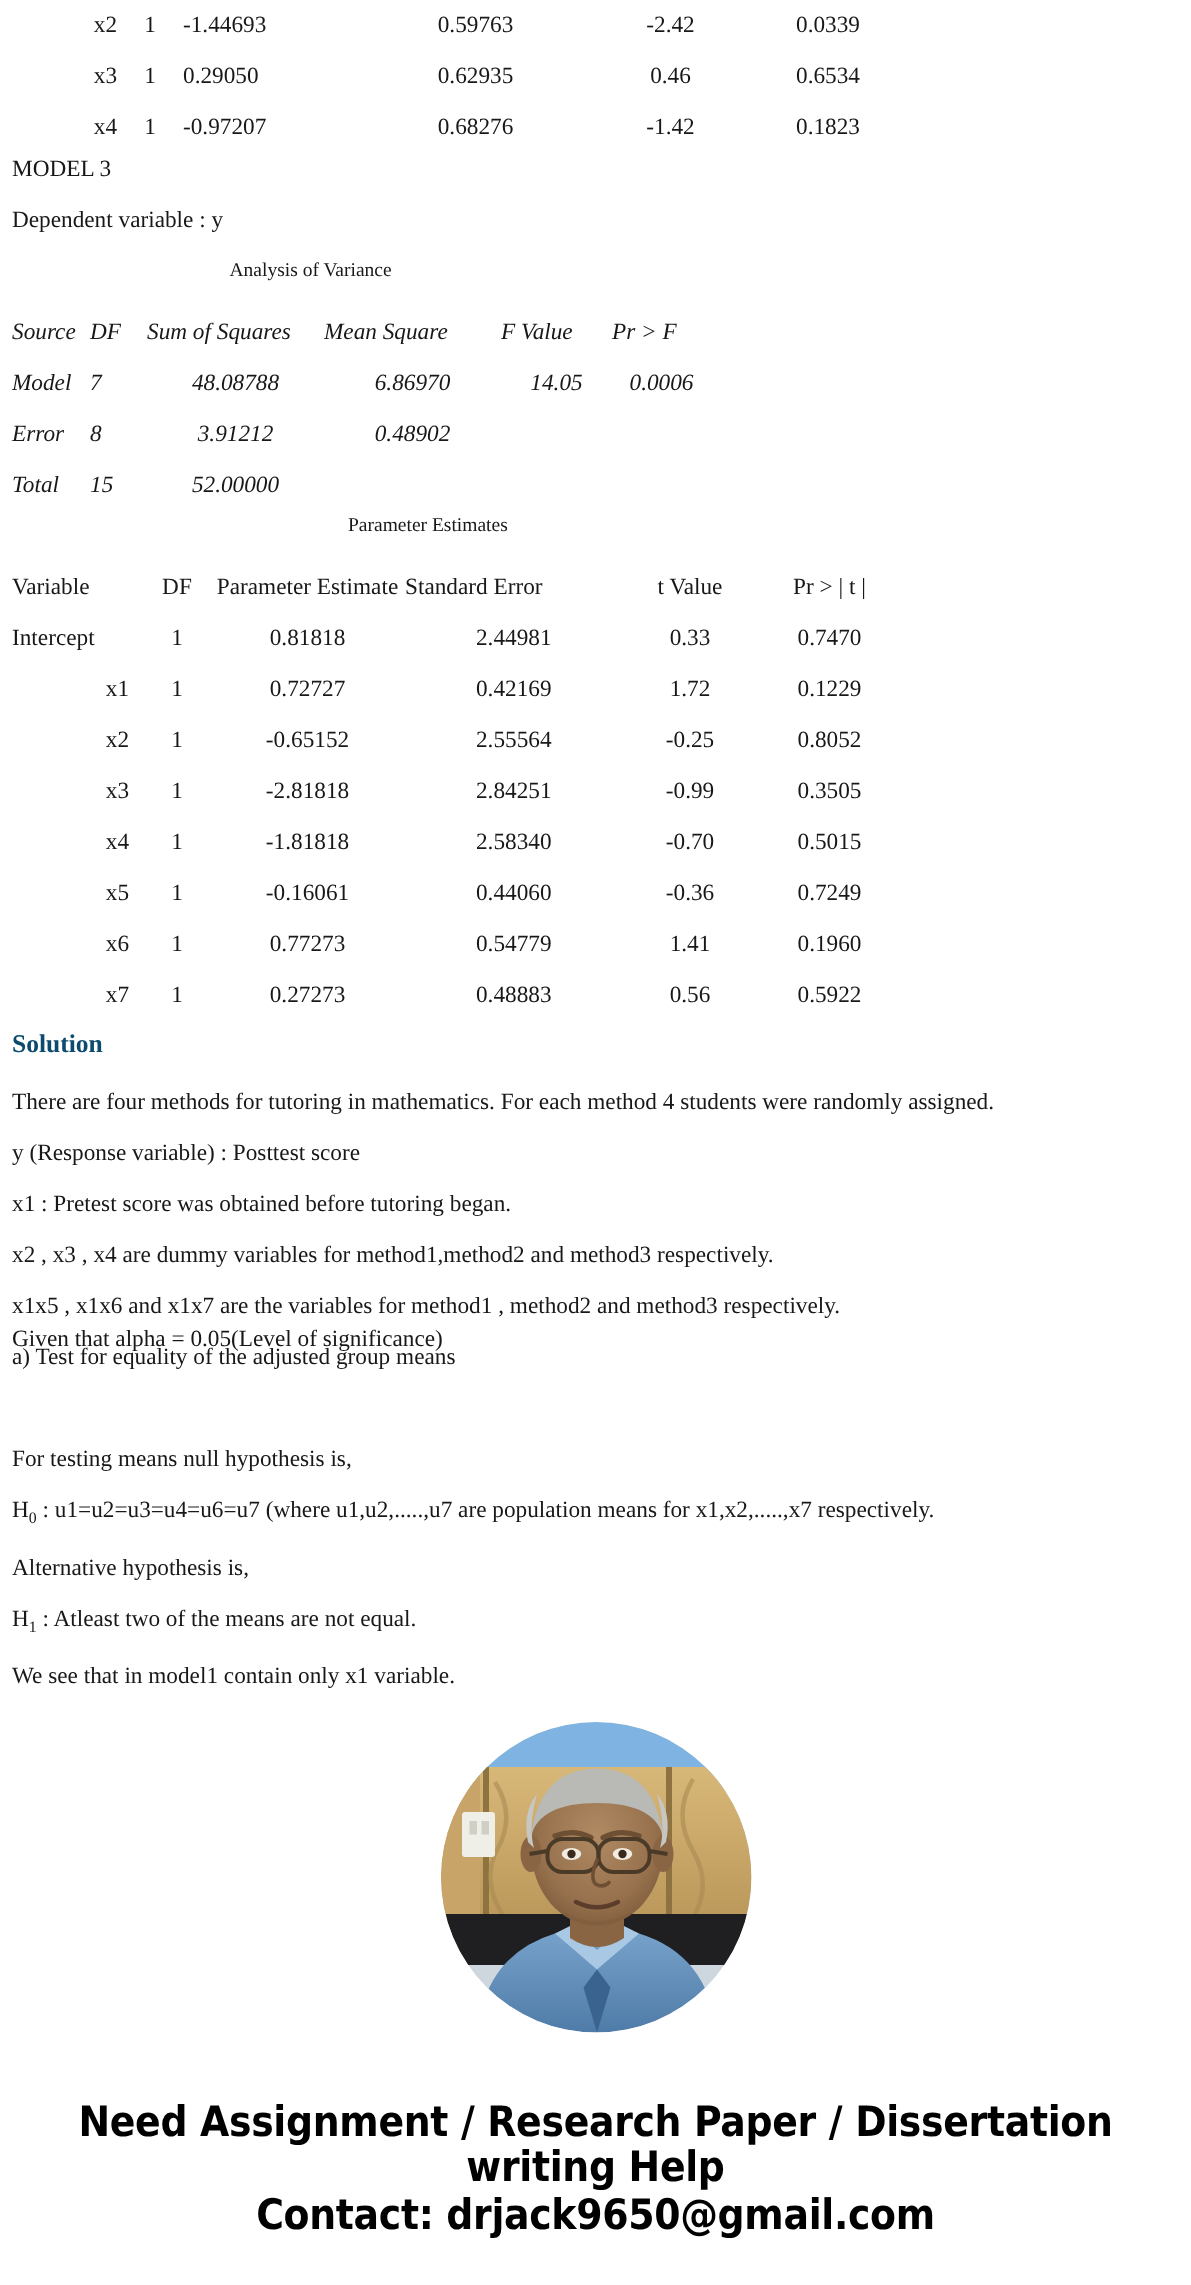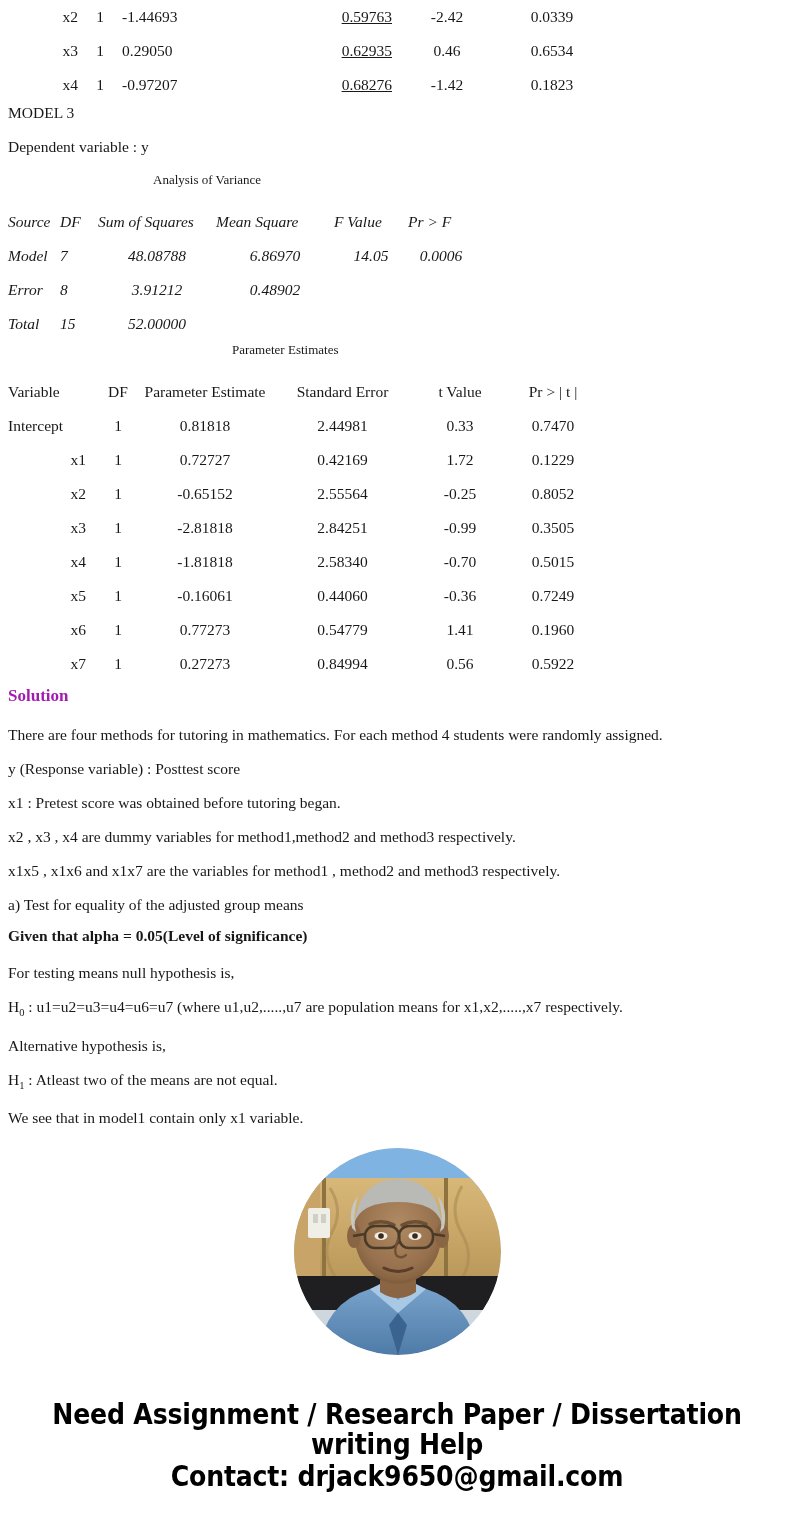"0.59763" #tbl-model2-cont .c-se { text-align: right -> center; text-decoration: underline -> none }
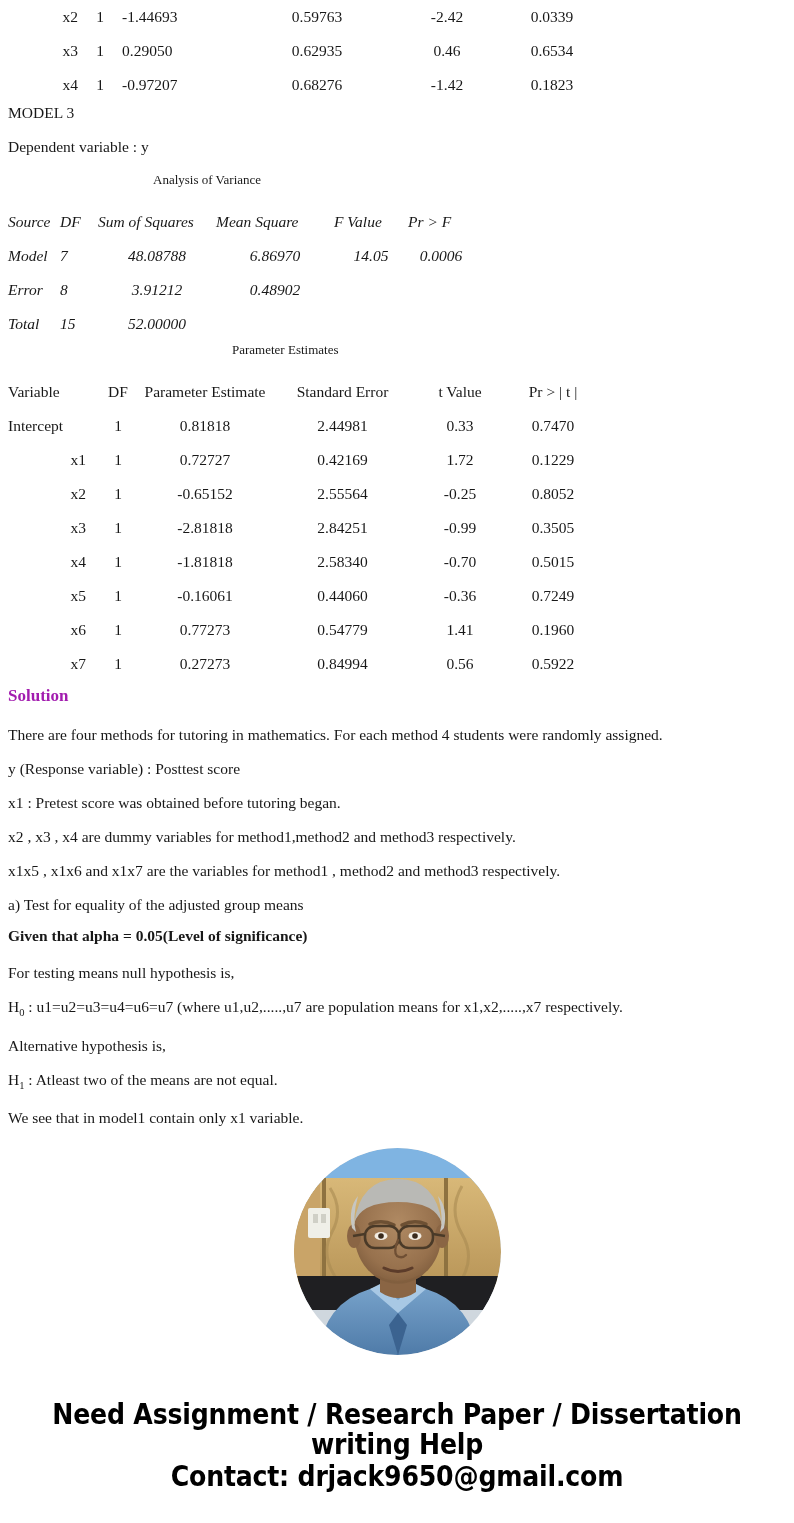"Standard Error" td.c-se { text-align: center -> left }
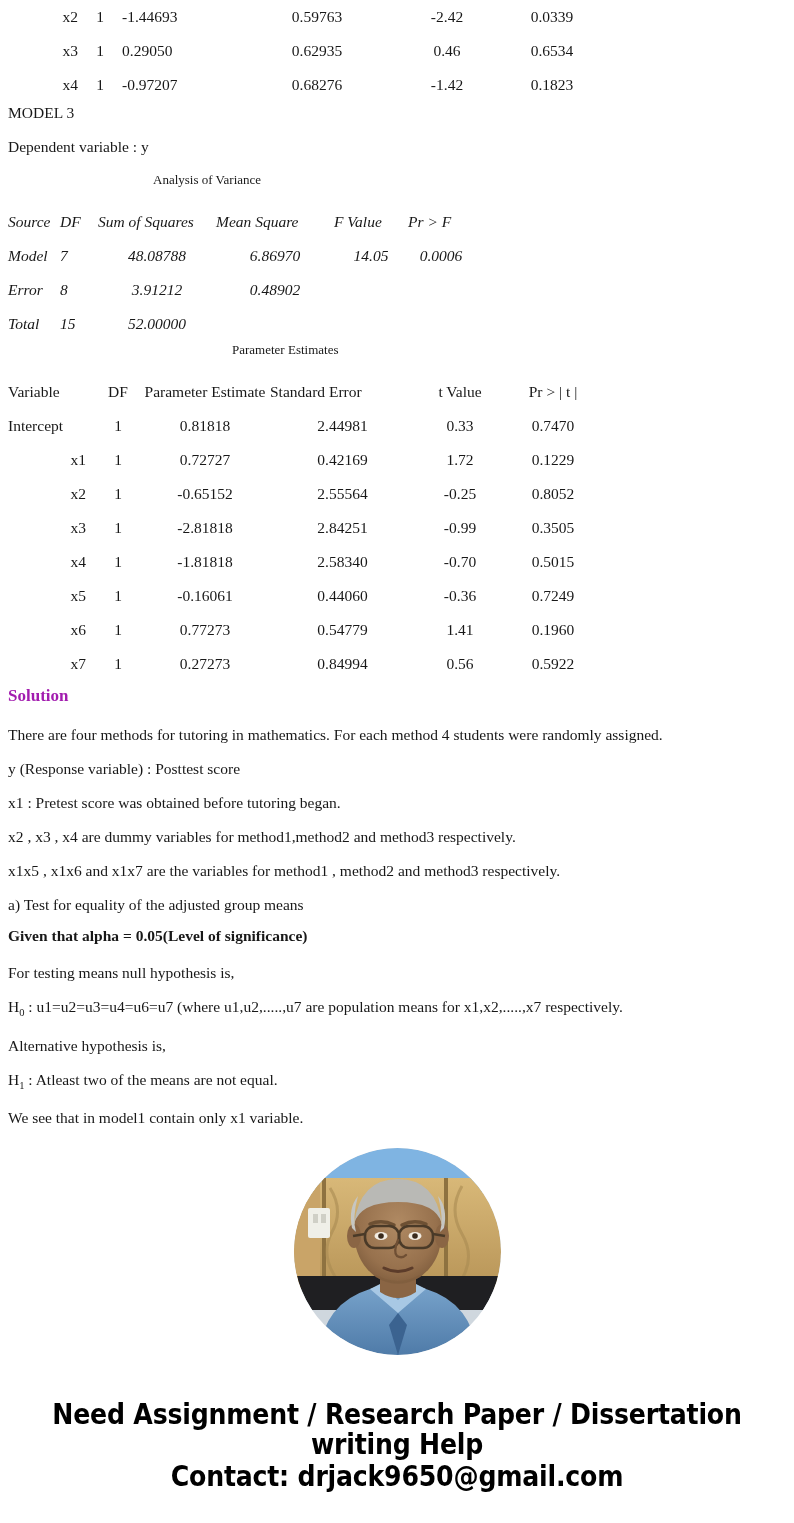"0.84994" td.c-se { text: 0.84994 -> 0.48883 }
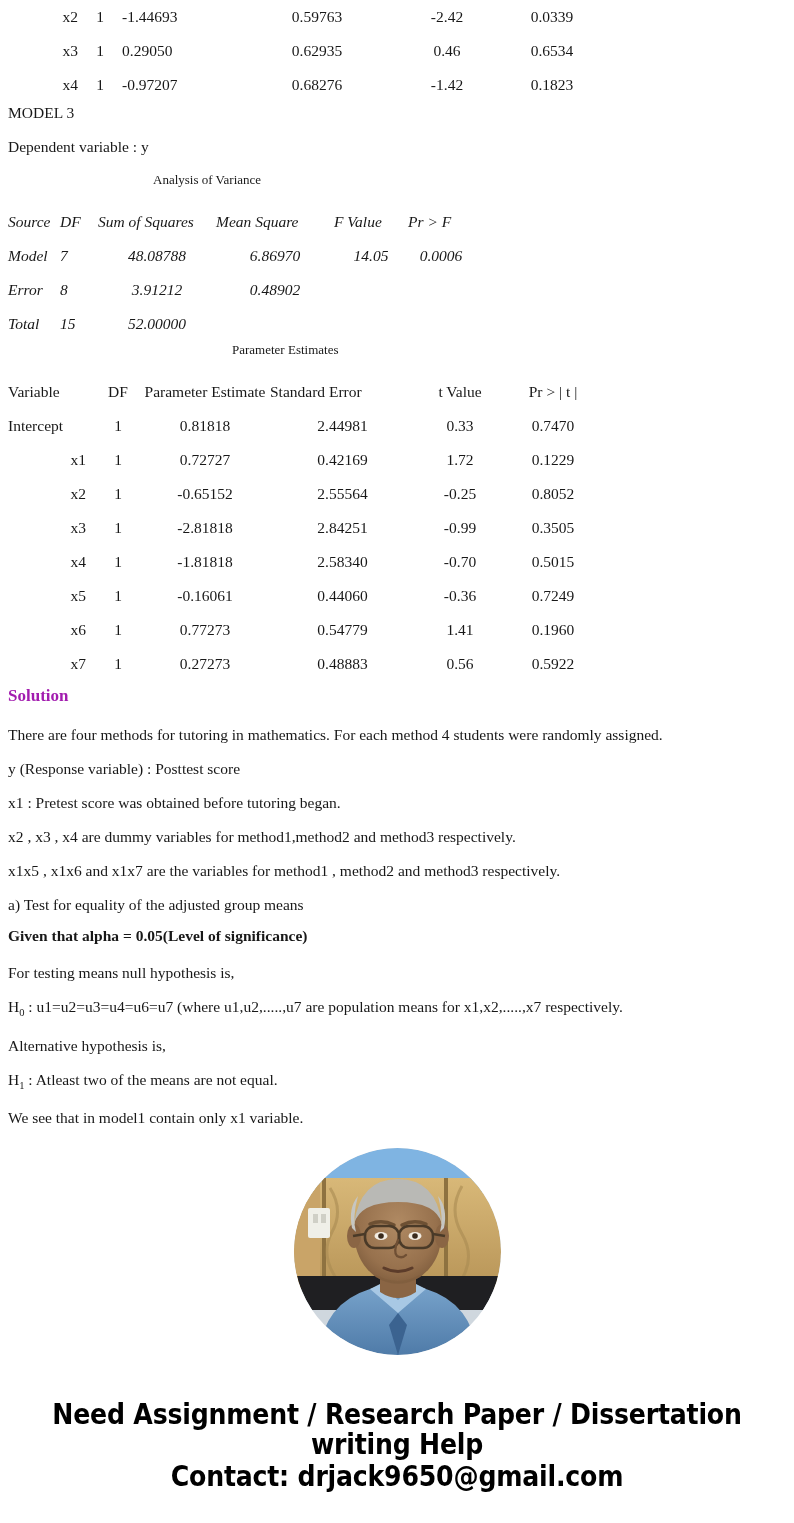"Solution" .sec-title { color: #a21caf -> #0c4a6e }
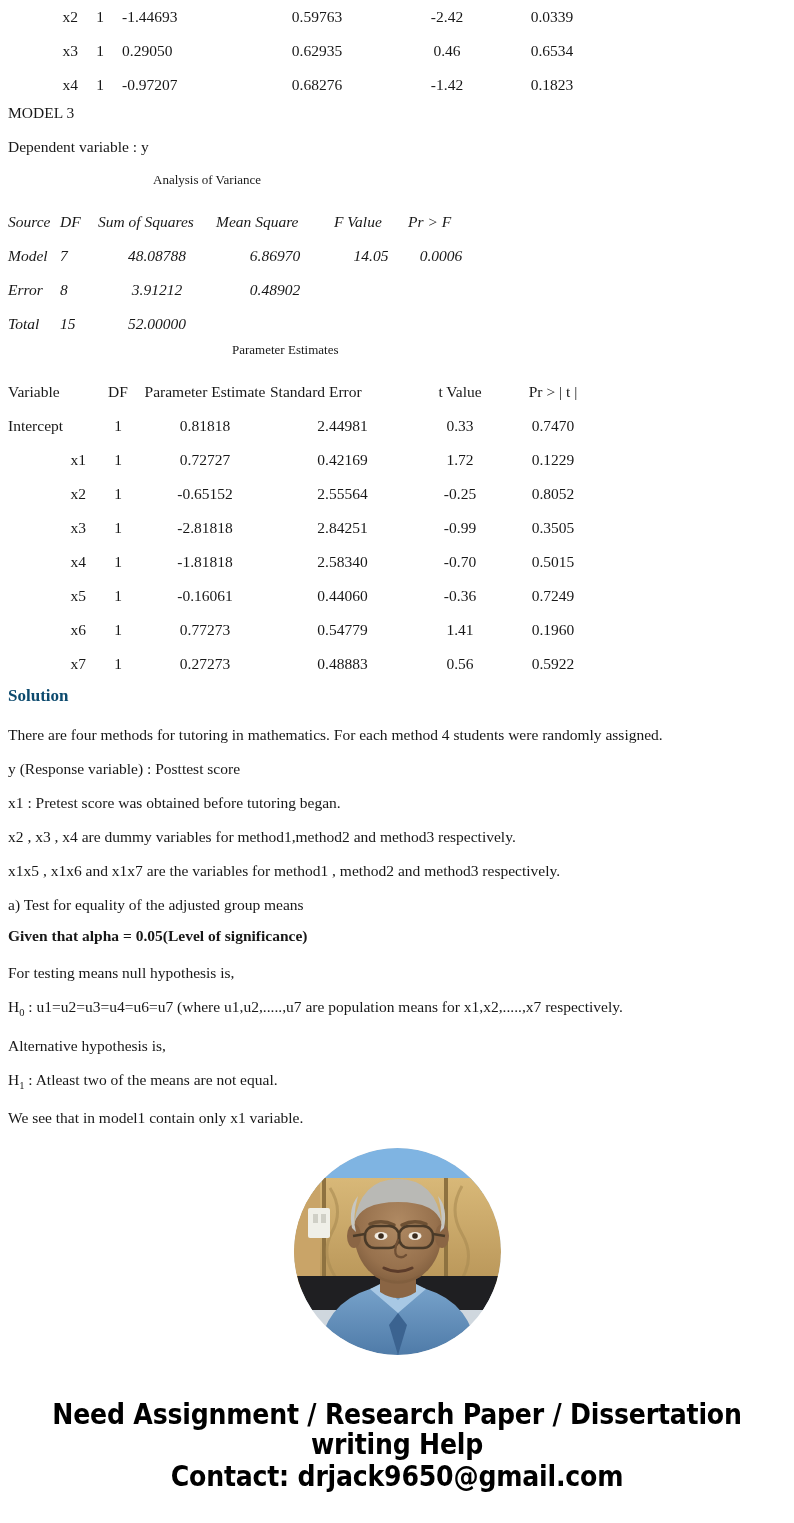"Given that alpha = 0.05(Level" div.para { font-weight: bold -> none; top: 928px -> 885px }
